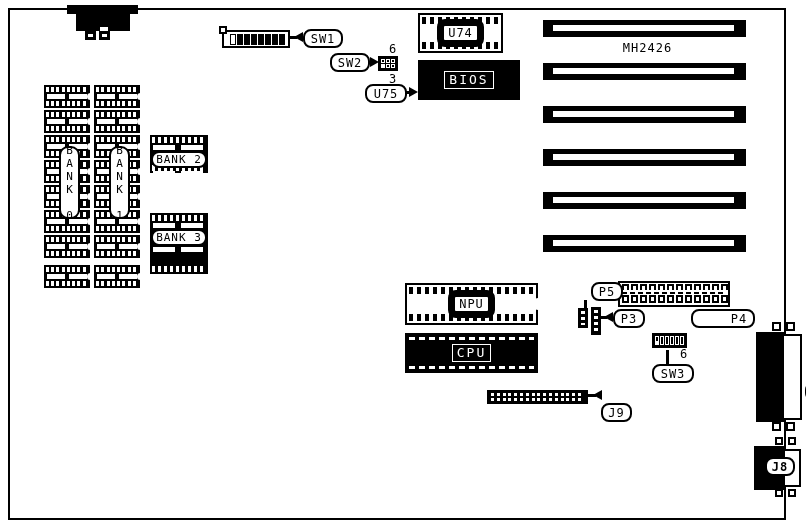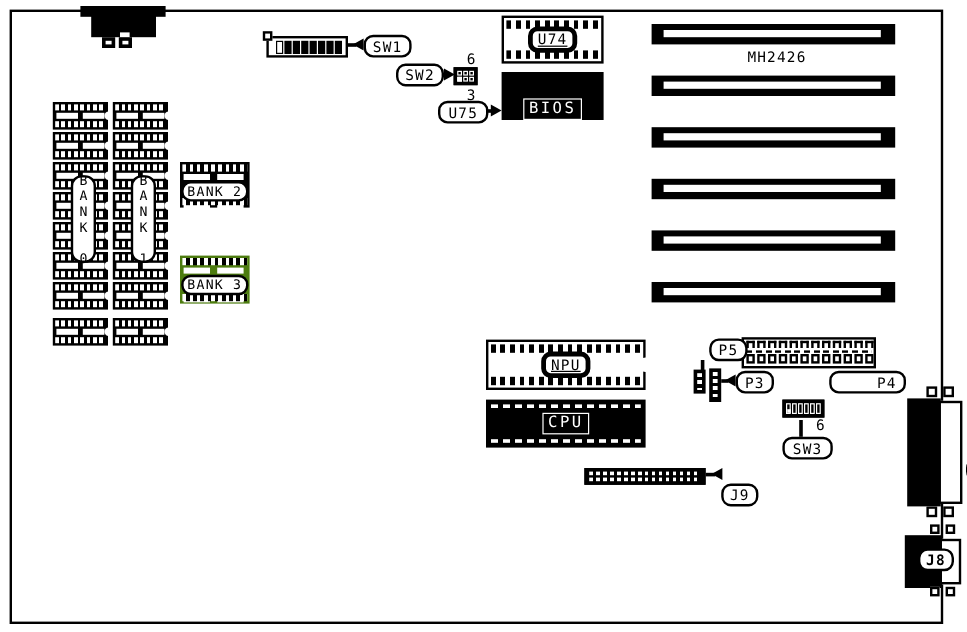"U74" .callout-inline { border: 4px solid #000000 -> 7px solid #000000; text-decoration: underline -> none }
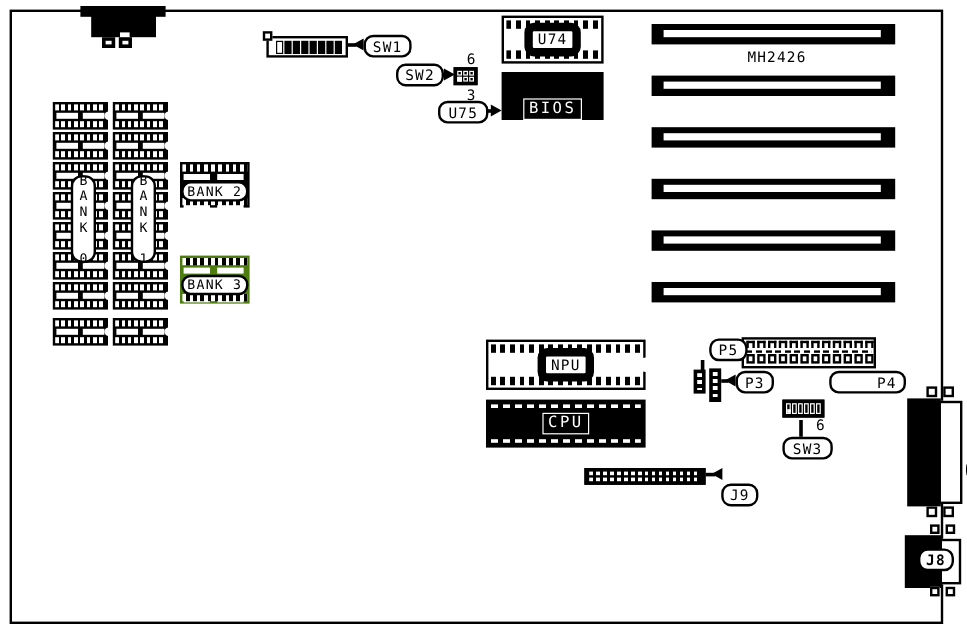"BIOS" div.abs { align-items: flex-end -> center; width: 85px -> 102px }
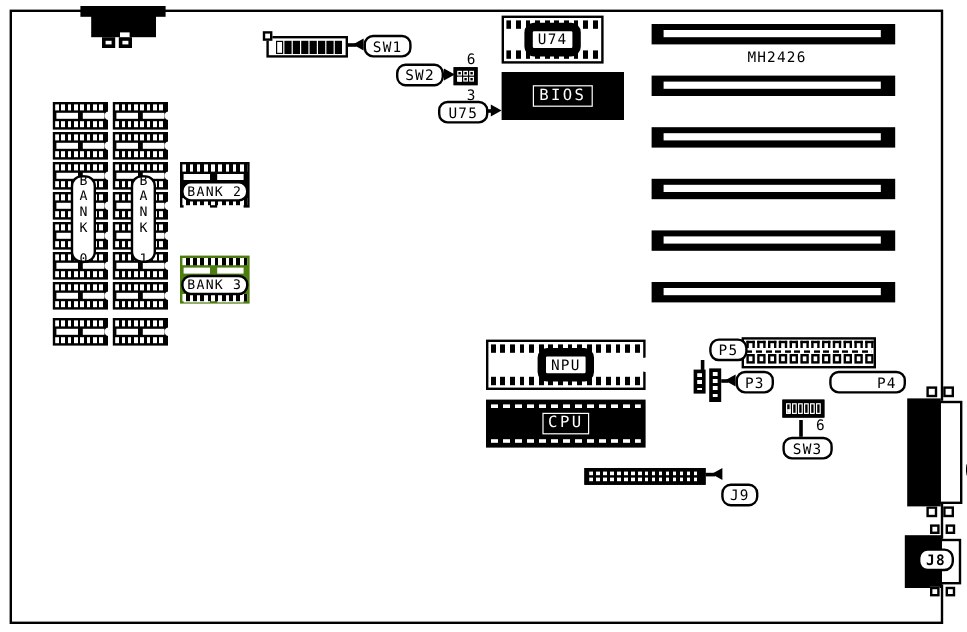"BANK 3" div.abs { background: #4d7c0f -> #000000; height: 40px -> 61px }
